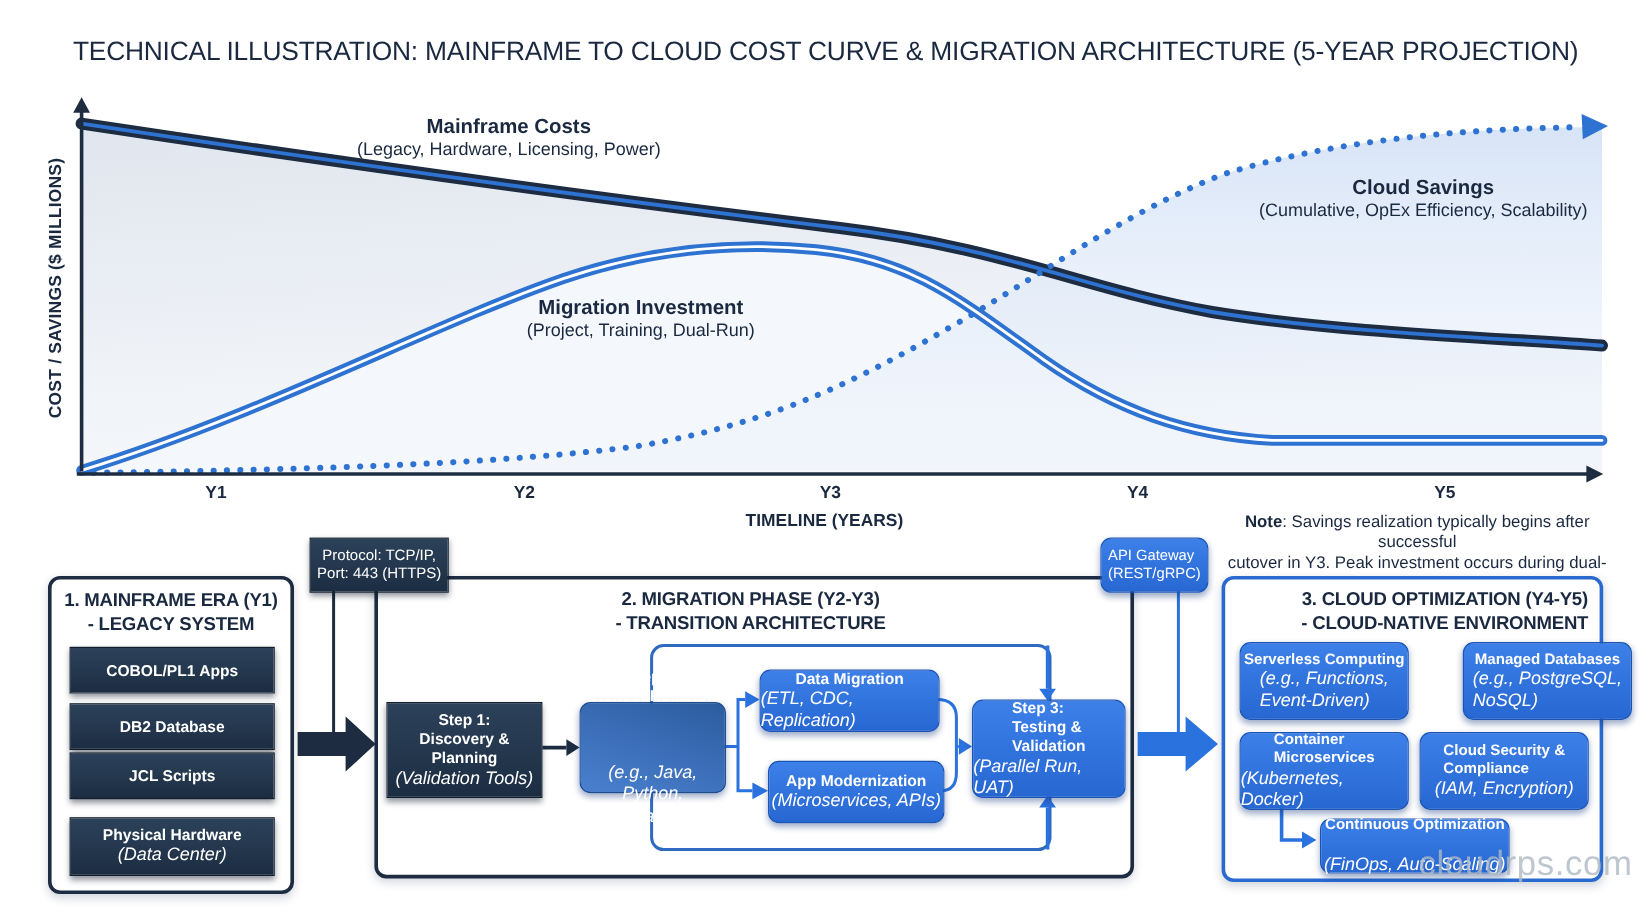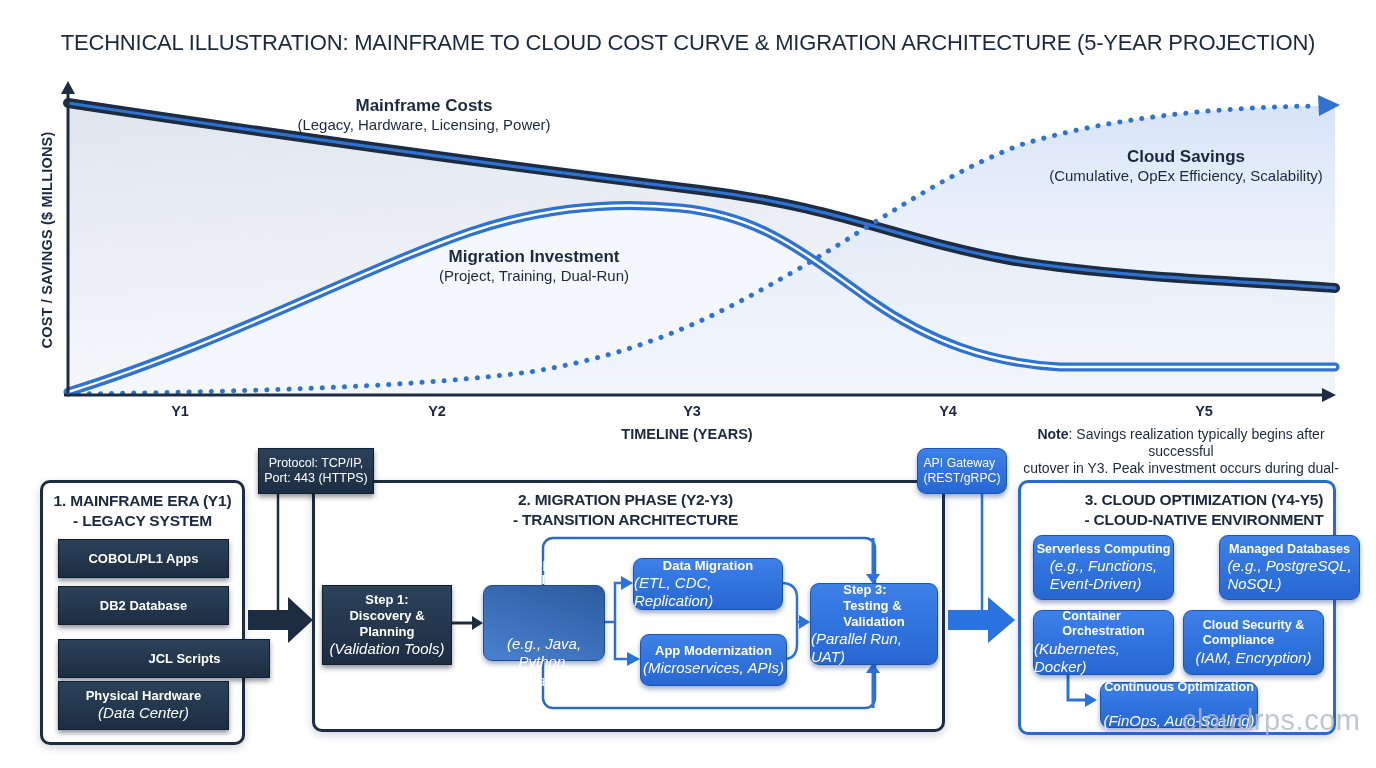"Container" span.bx-b { text: Orchestration -> Microservices }
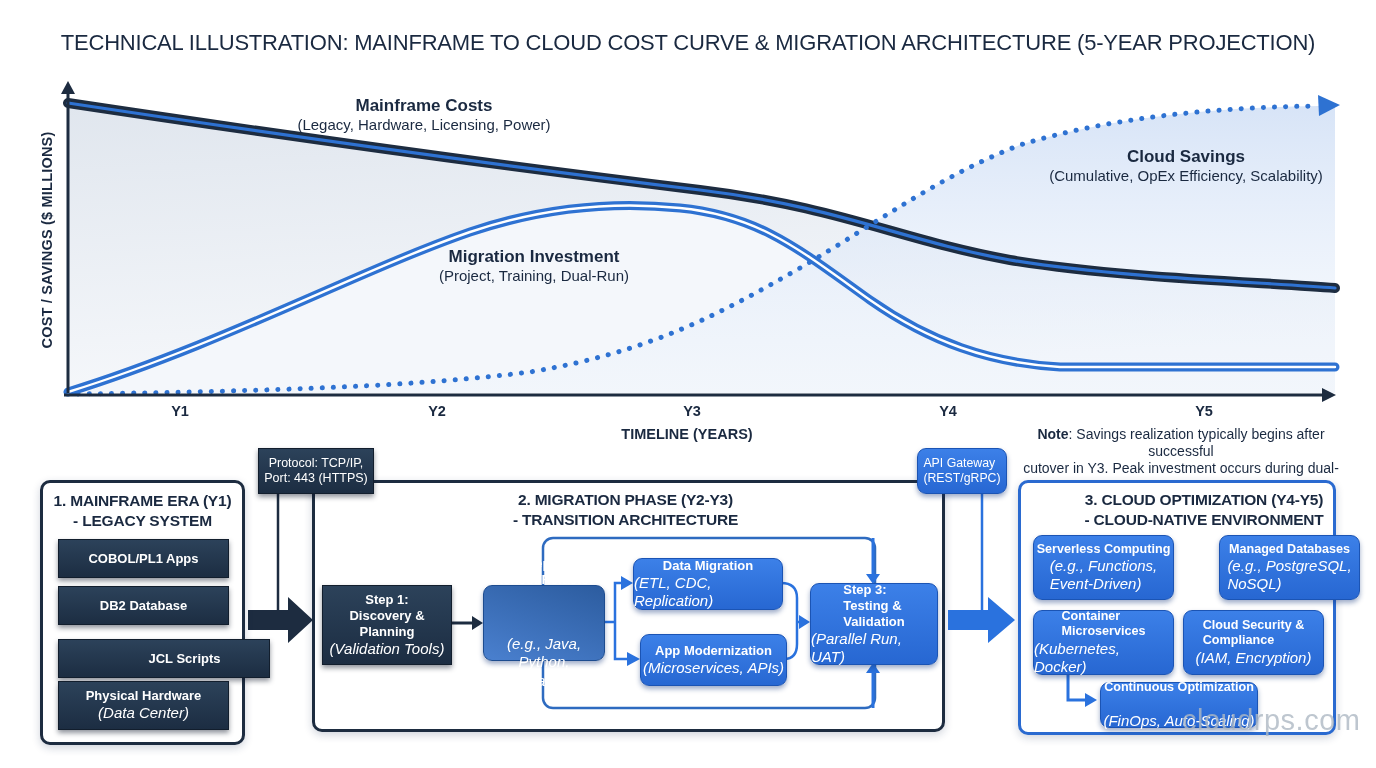"JCL Scripts" div.abs { padding-left: 41px -> none; top: 156px -> 144px }
